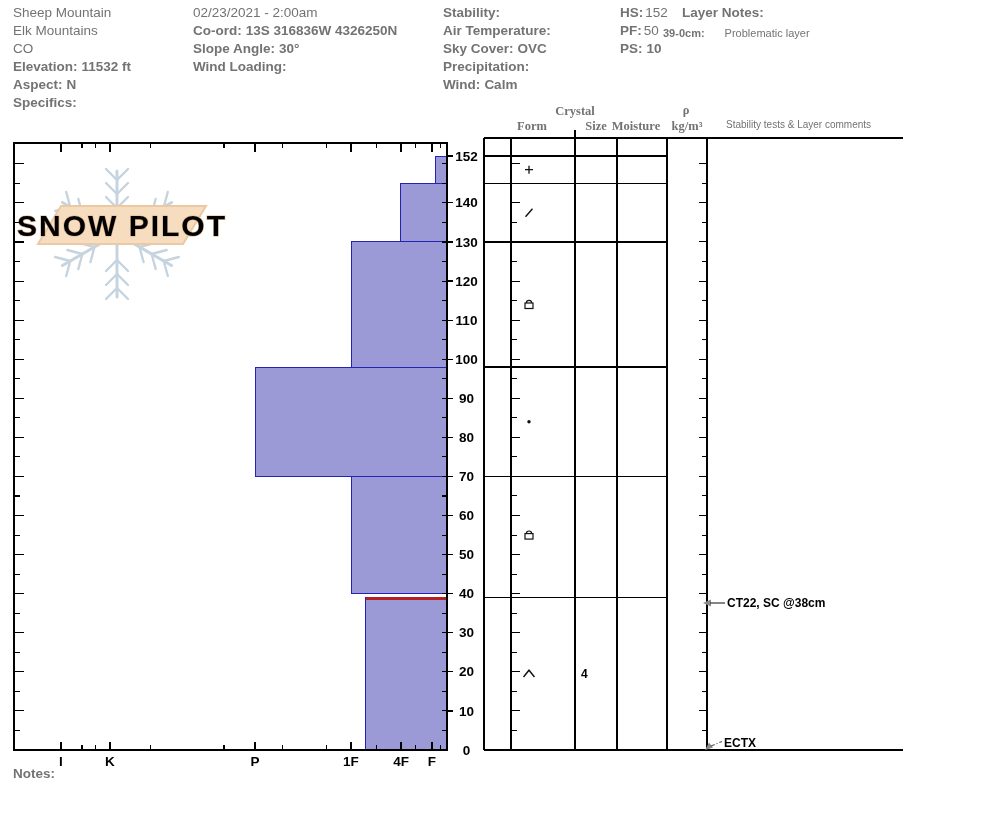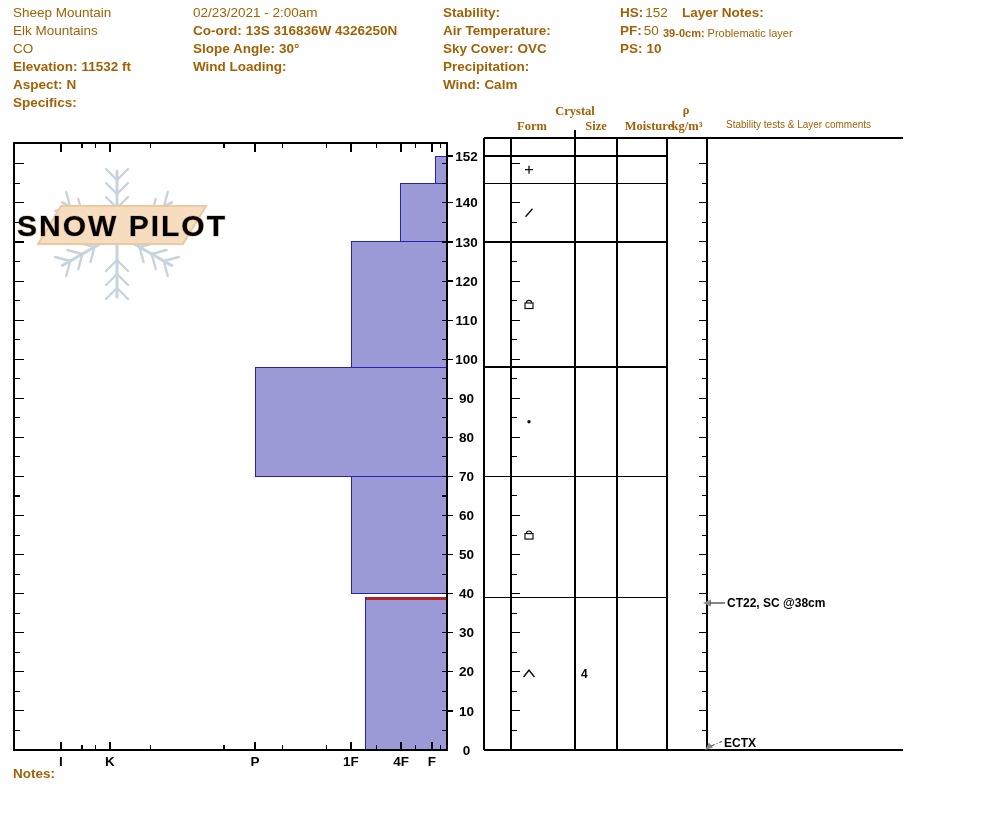"Sheep Mountain" .page { color: #a16207 -> #737373 }
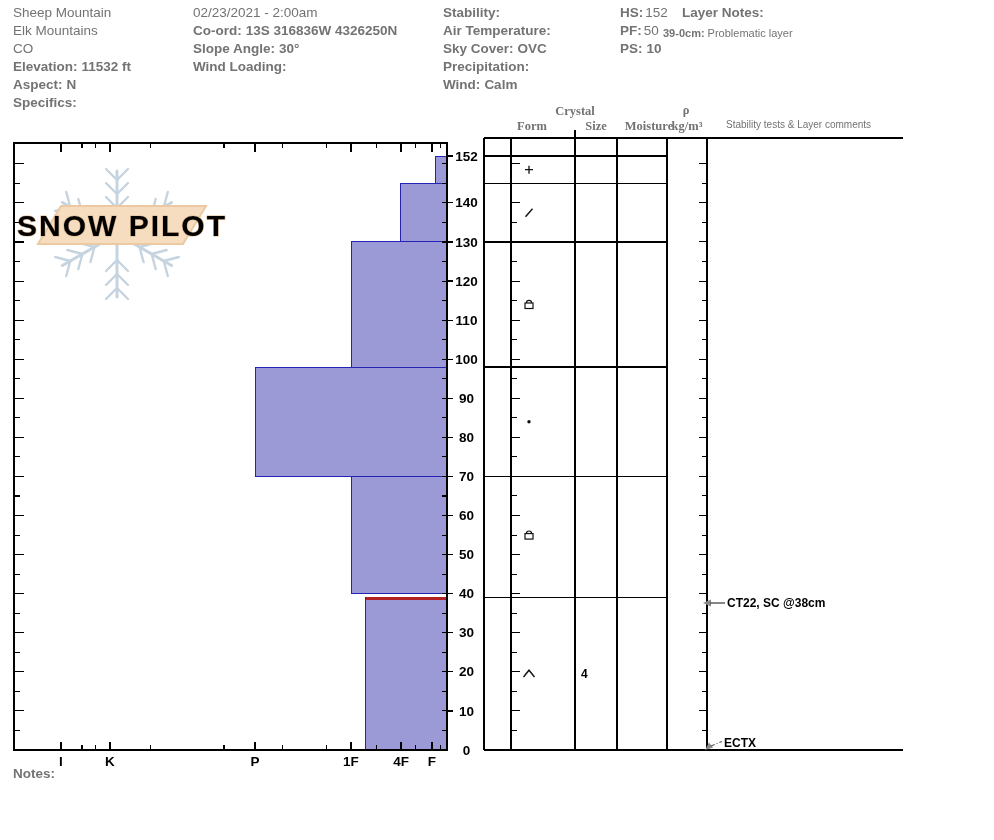"Problematic layer" span { margin-left: 3px -> 20px }
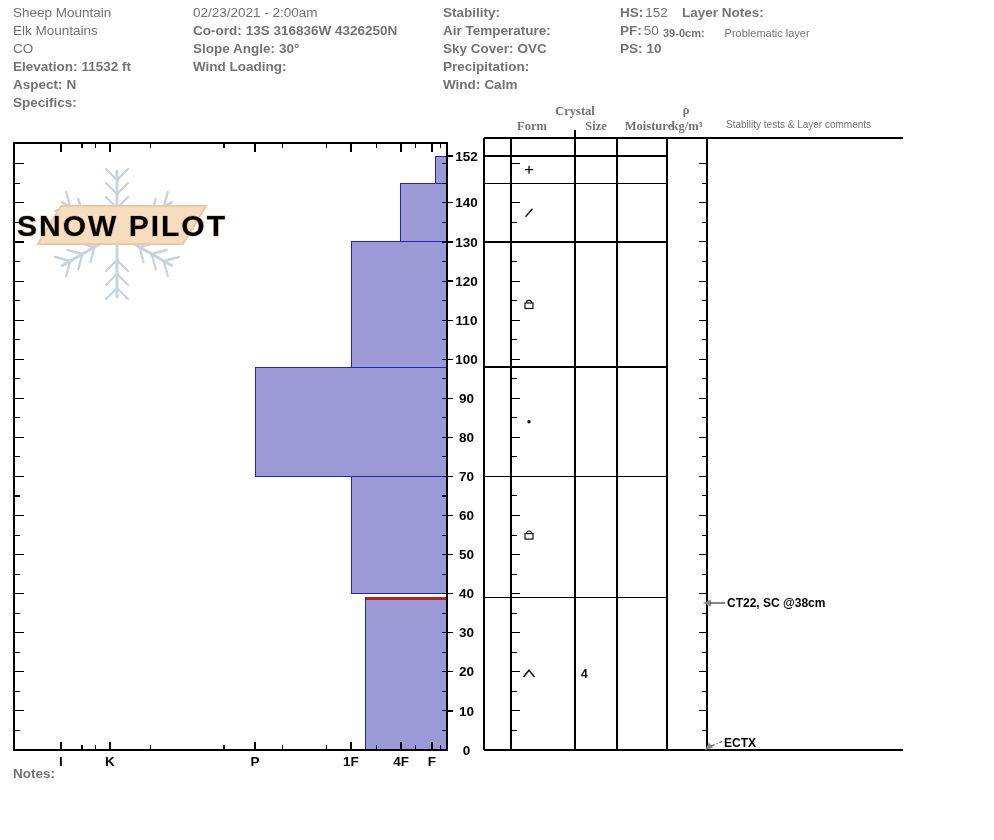"Moisture" div.thdr { left: 649px -> 636px }
